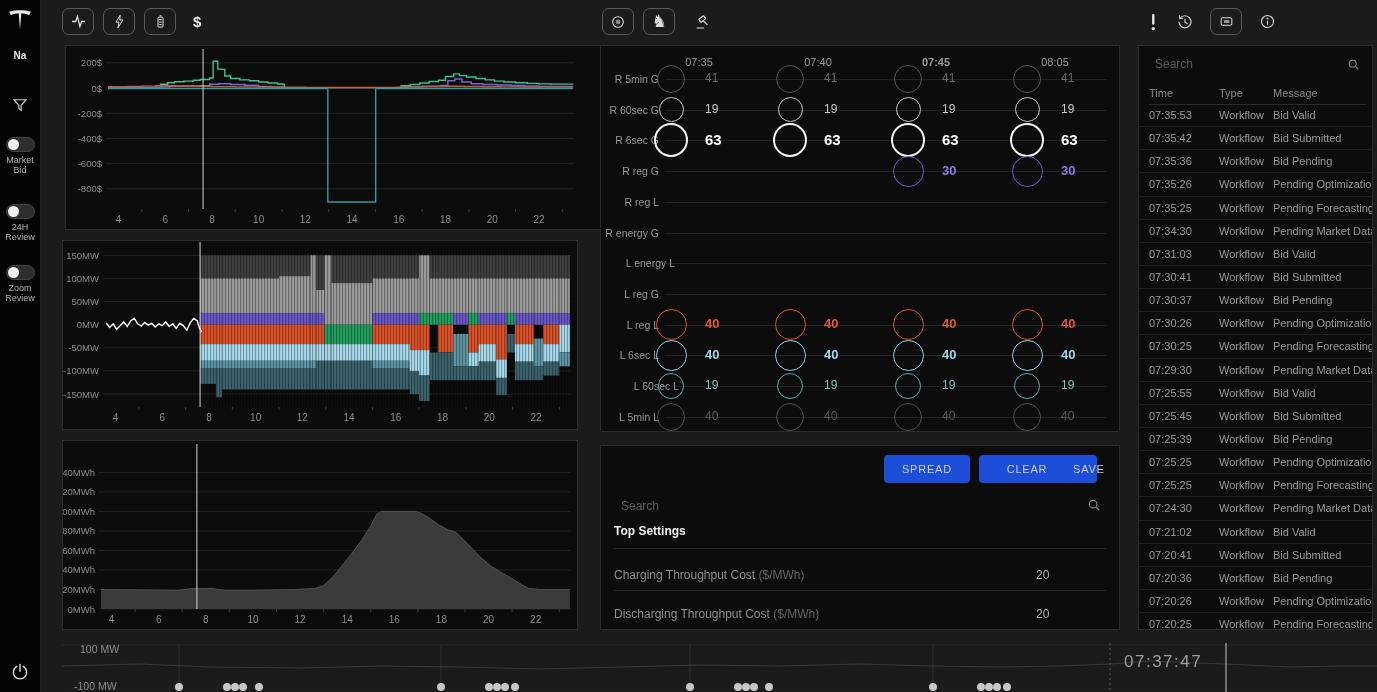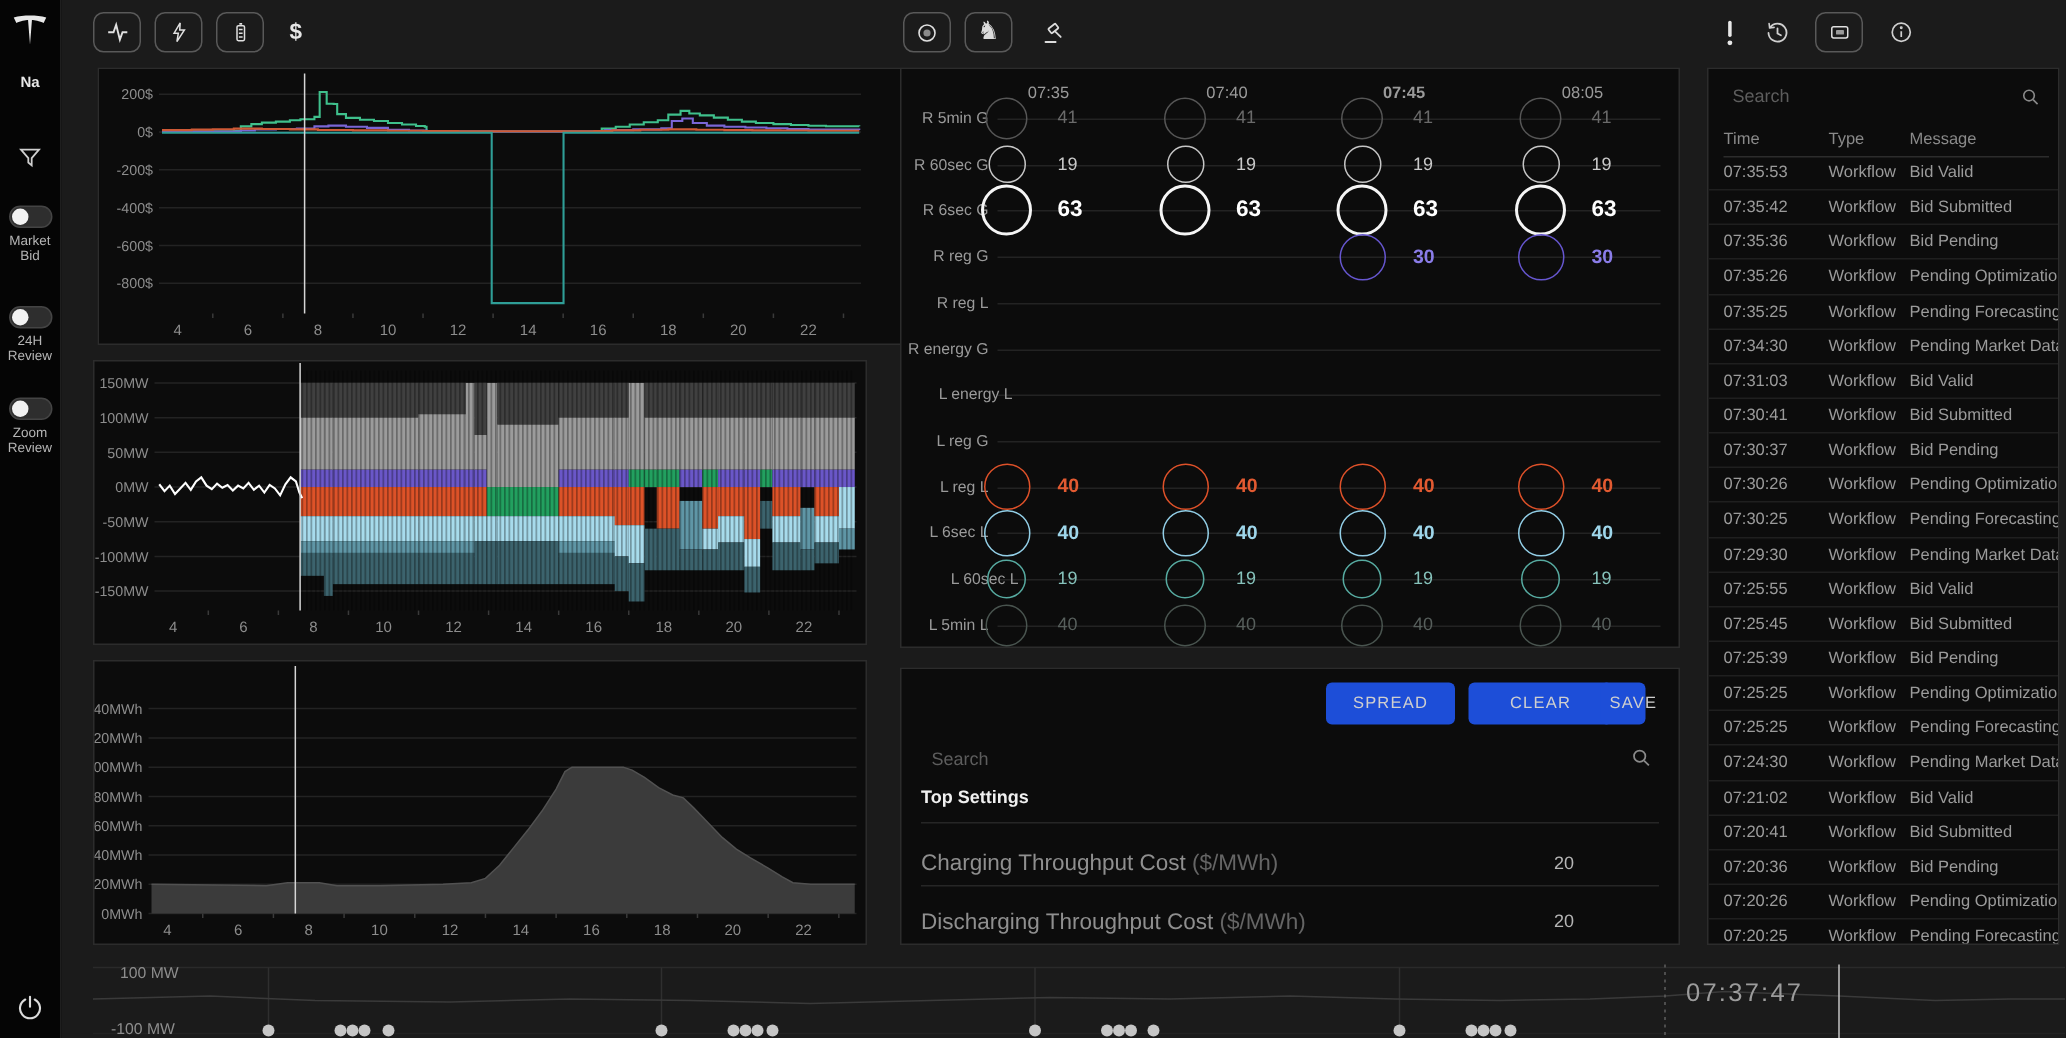"Charging Throughput Cost ($/MWh)" .set-label { font-size: 15px -> 12px }
